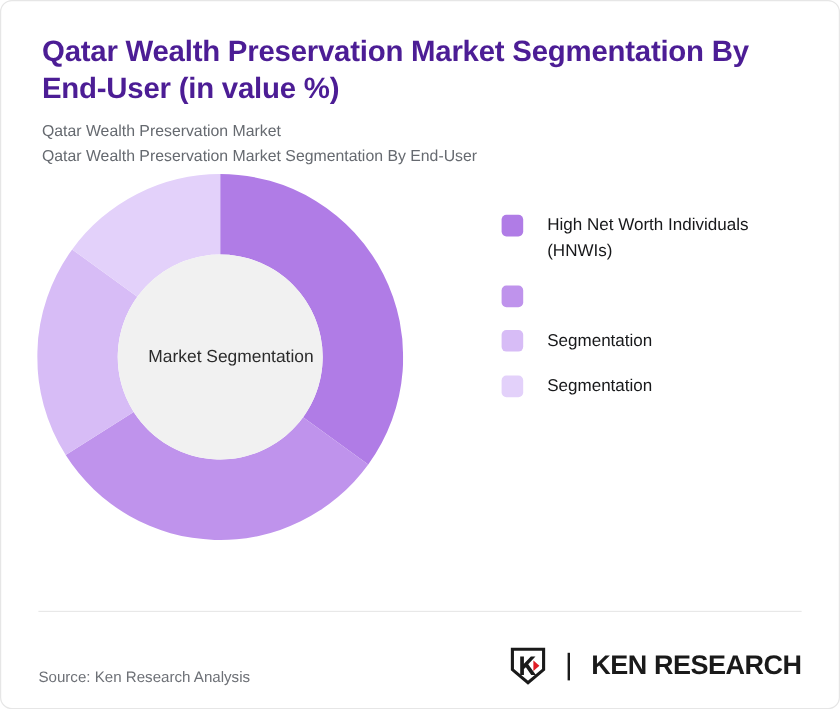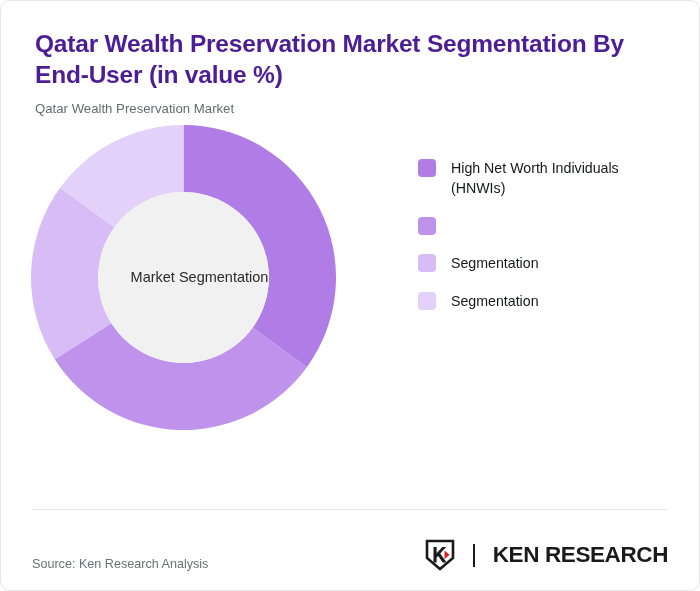"Qatar Wealth Preservation Market Segmentation By End-User" div.subtitle { html: none -> <div>Qatar Wealth Preservation Market Segmentation By End-User</div> }
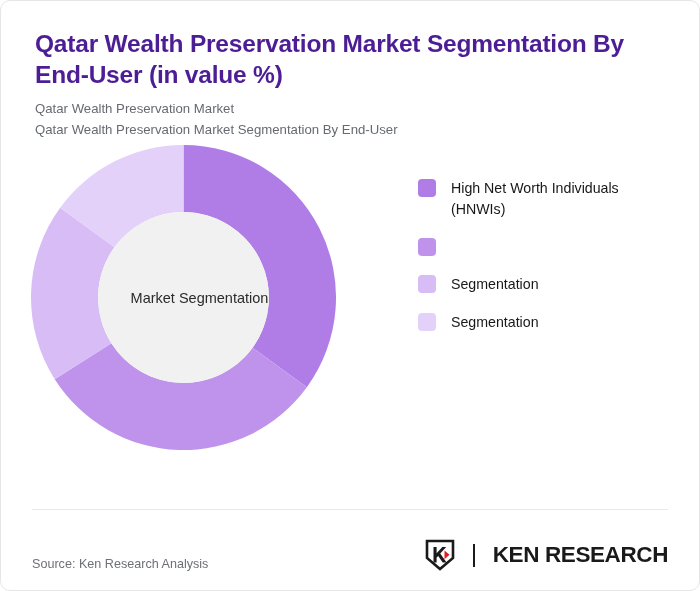"High Net Worth Individuals (HNWIs)" .legend-label { margin-left: 15px -> 20px }
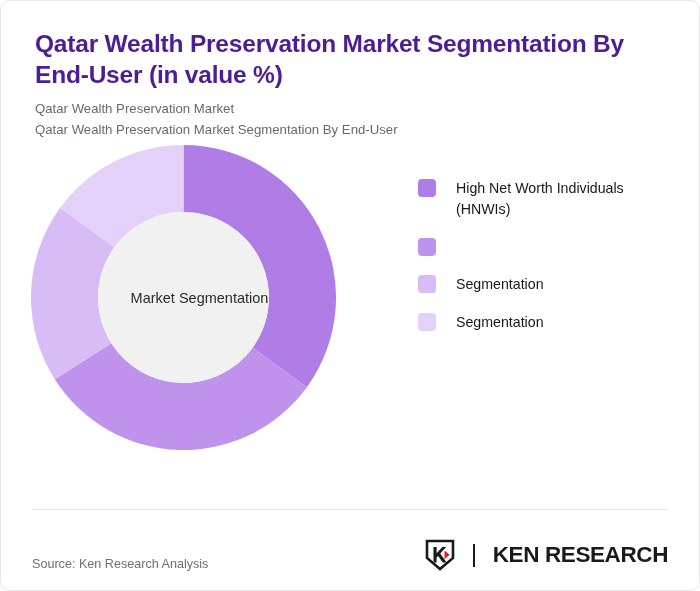"Market Segmentation" .center-label { left: 16px -> 9px }
